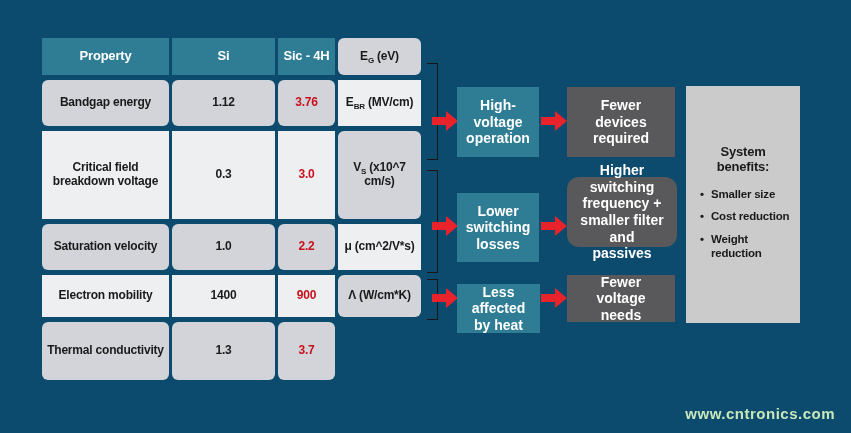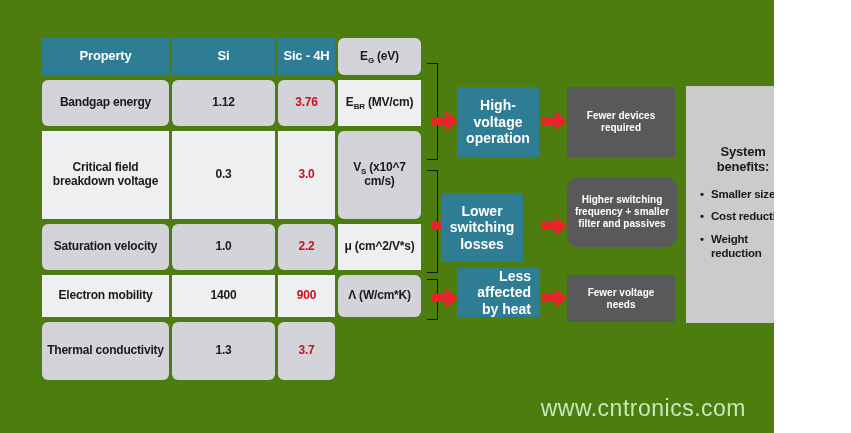"Property" .canvas { background: #4d7c0f -> #0c4a6e; width: 774px -> 851px }
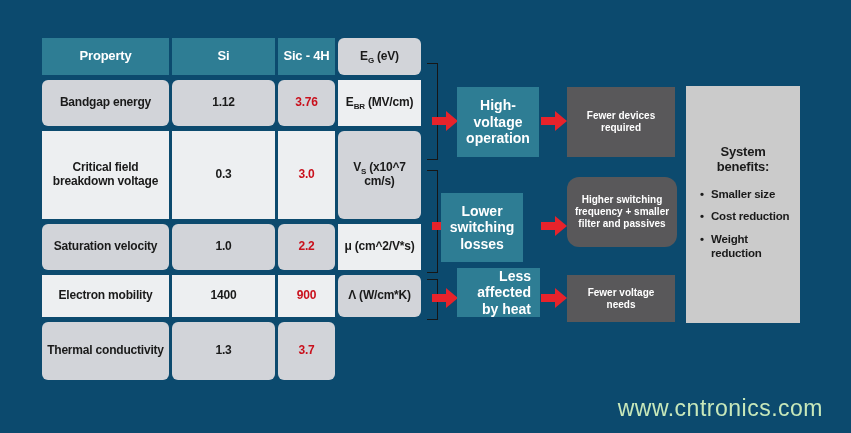"Fewer devices required" .dark { font-size: 10px -> 14px; padding: 0 6px -> 0 12px }
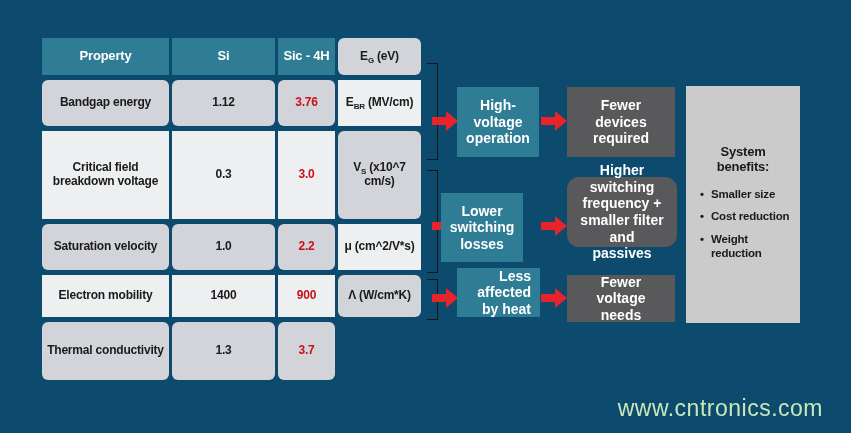"Lower switching losses" div.box { left: 441px -> 457px }
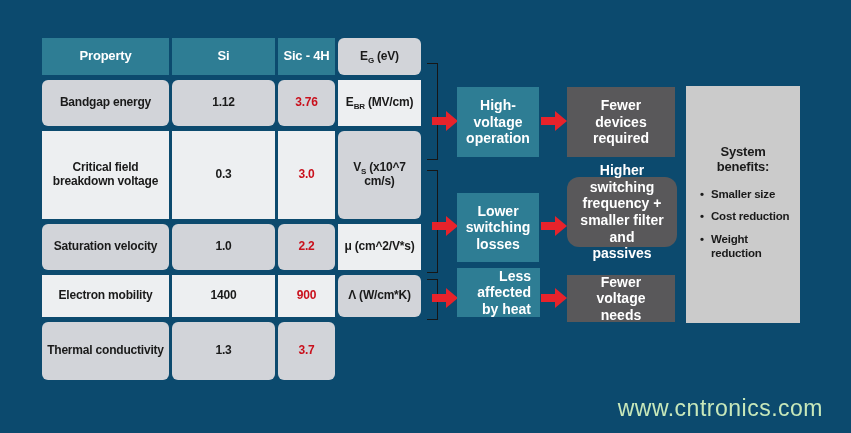"Less affected by heat" div.box { text-align: right -> none; top: 268px -> 284px }
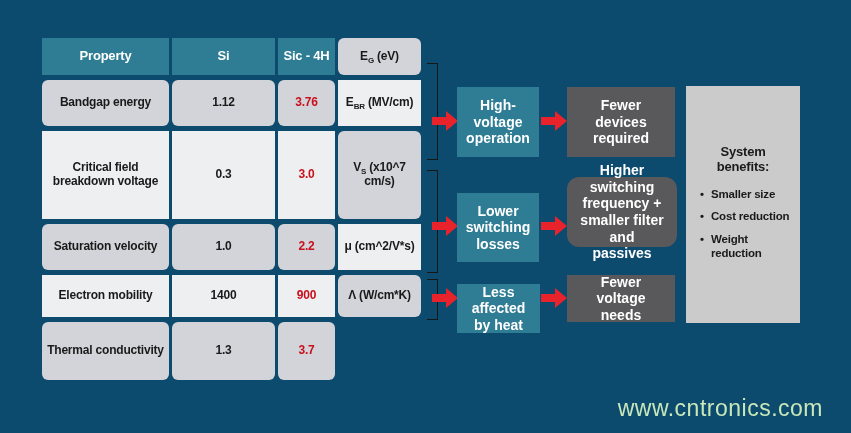"www.cntronics.com" .watermark { font-size: 23px -> 15px; font-weight: normal -> bold; right: 28px -> 16px }
